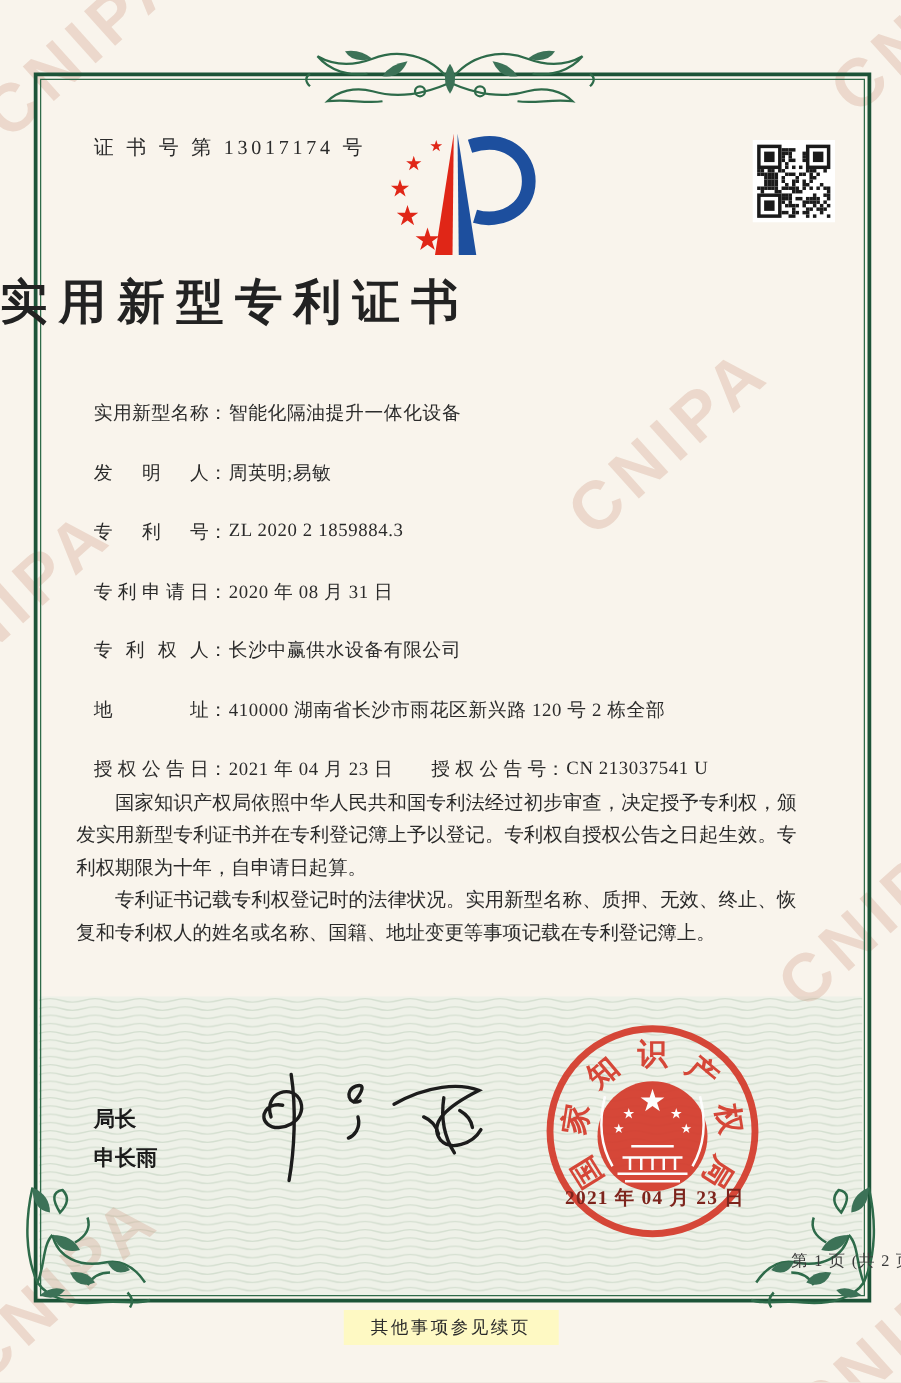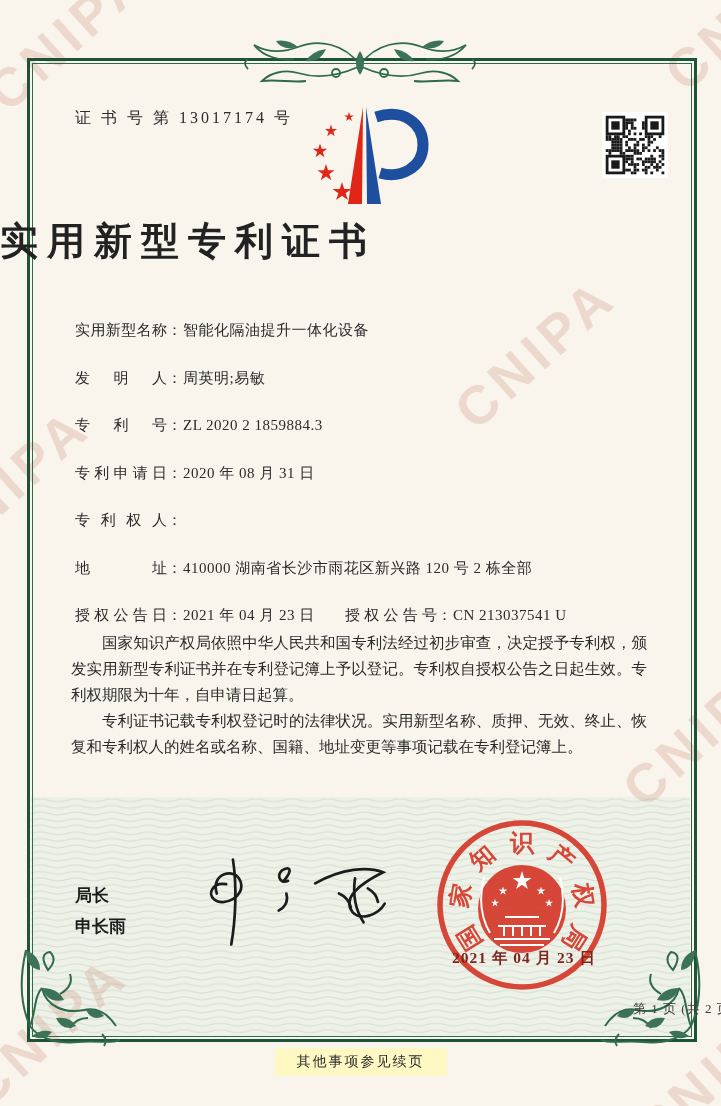"长沙中赢供水设备有限公司" span.fvalue { html: none -> <span>长沙中赢供水设备有限公司</span> }
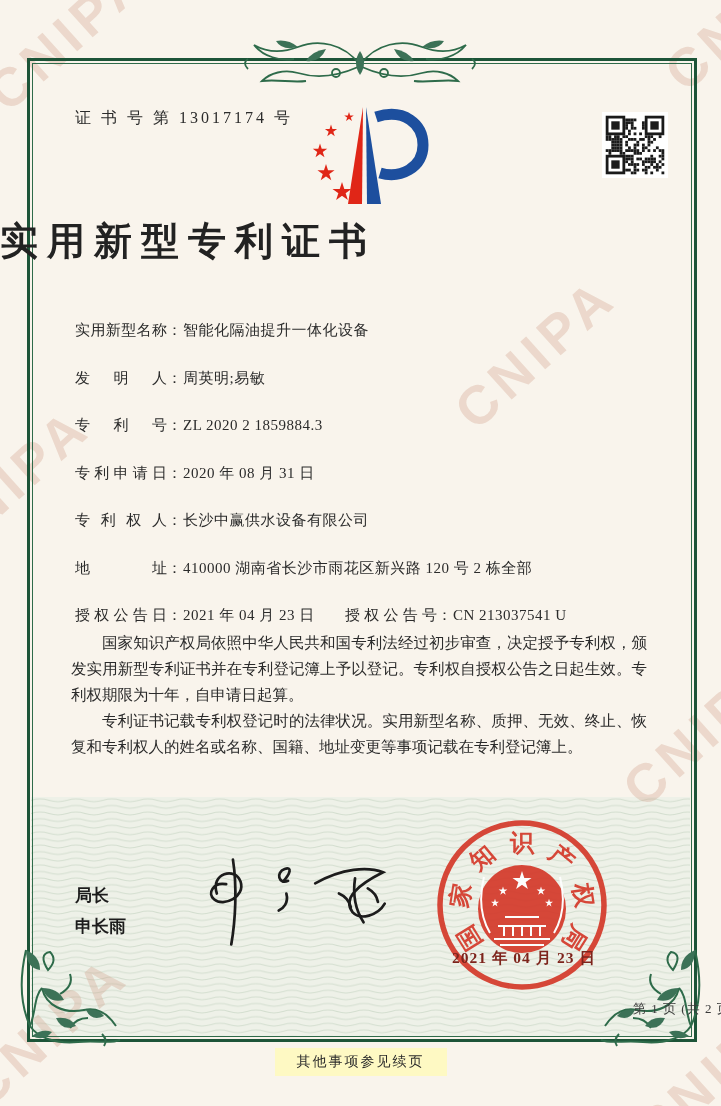"国家知识产权局依照中华人民共和国专利法经过初步审查，决定授予专利权，颁发实用新型" .body-text { left: 71px -> 61px }
